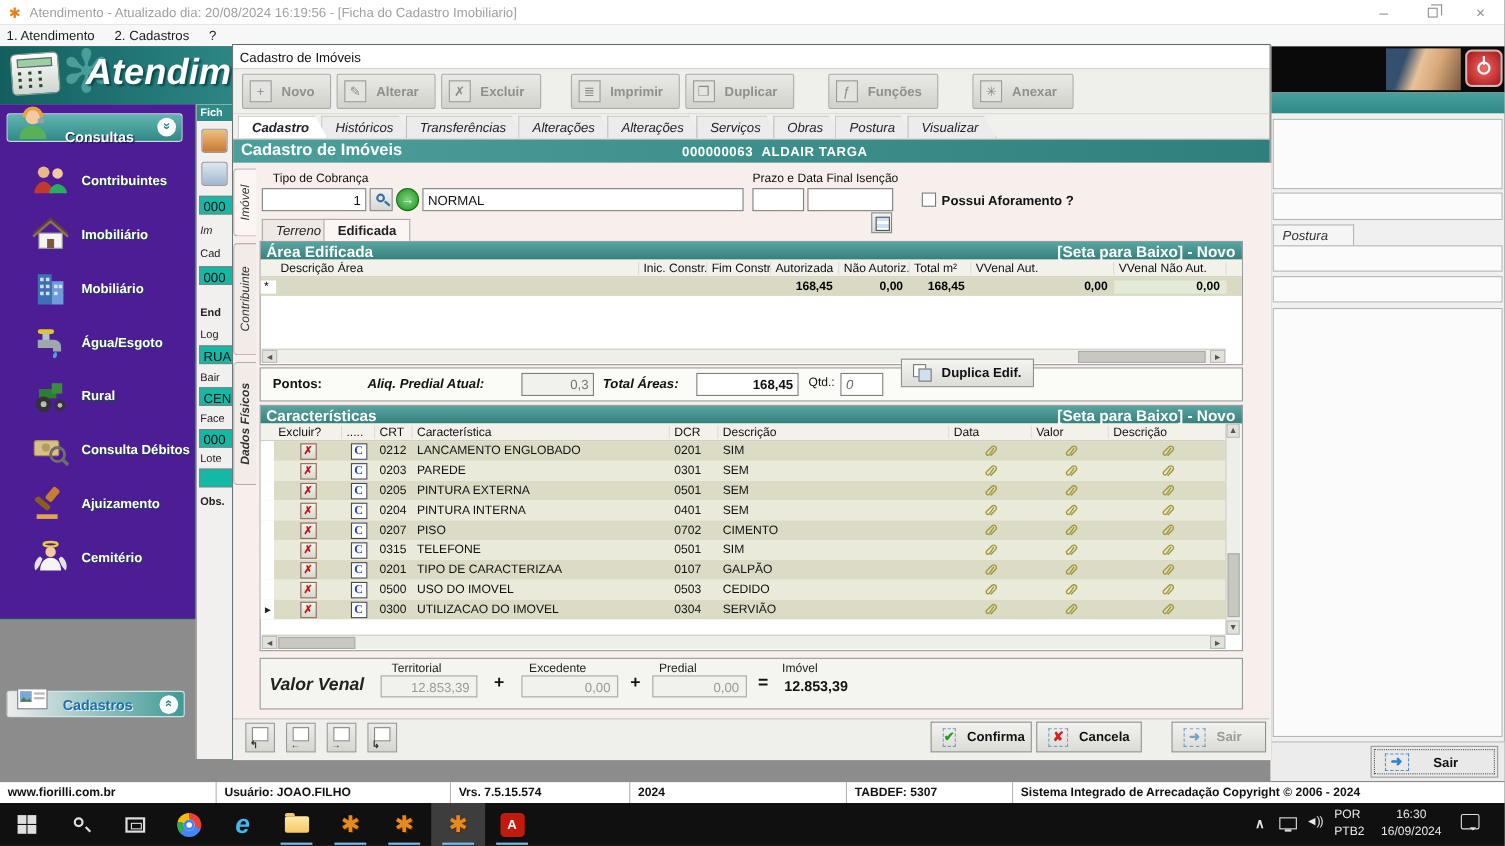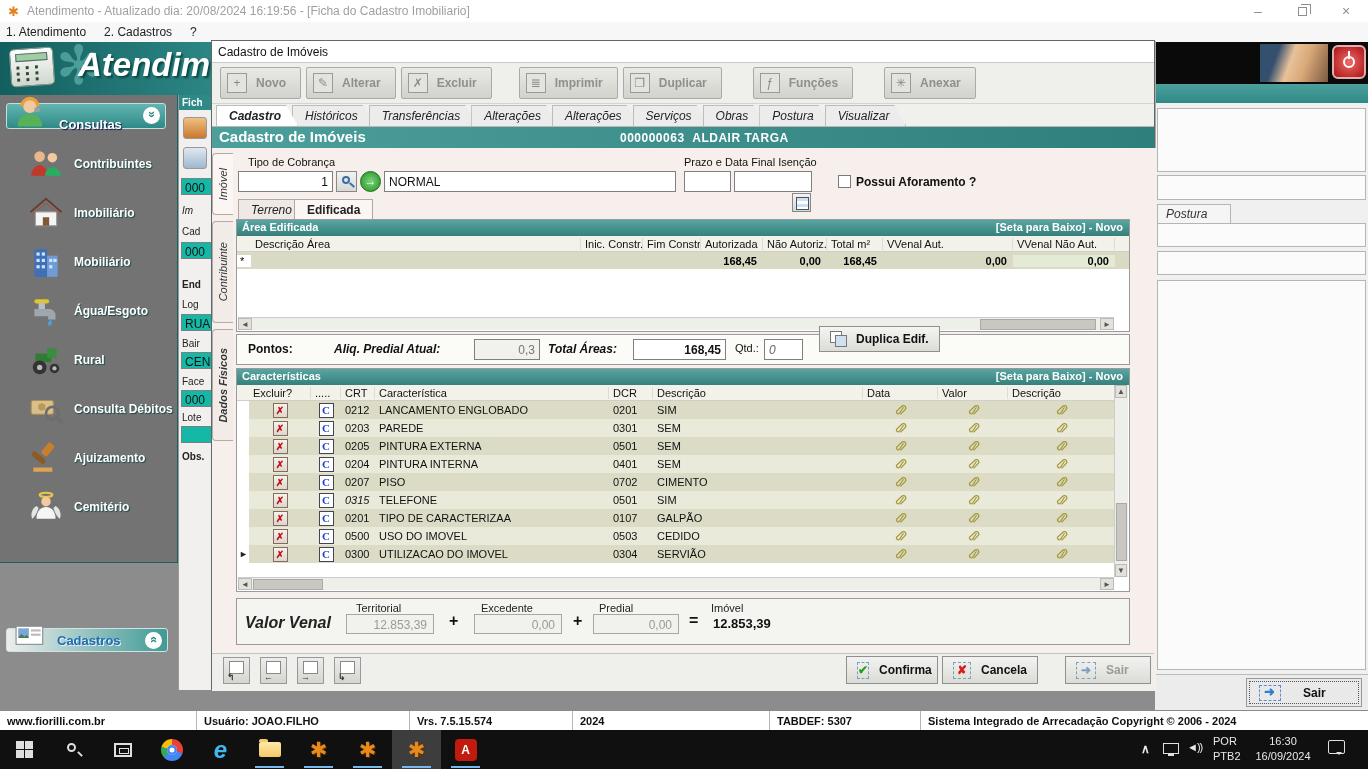"Consultas" .sidebar { background: #737373 -> #4c1d95 }
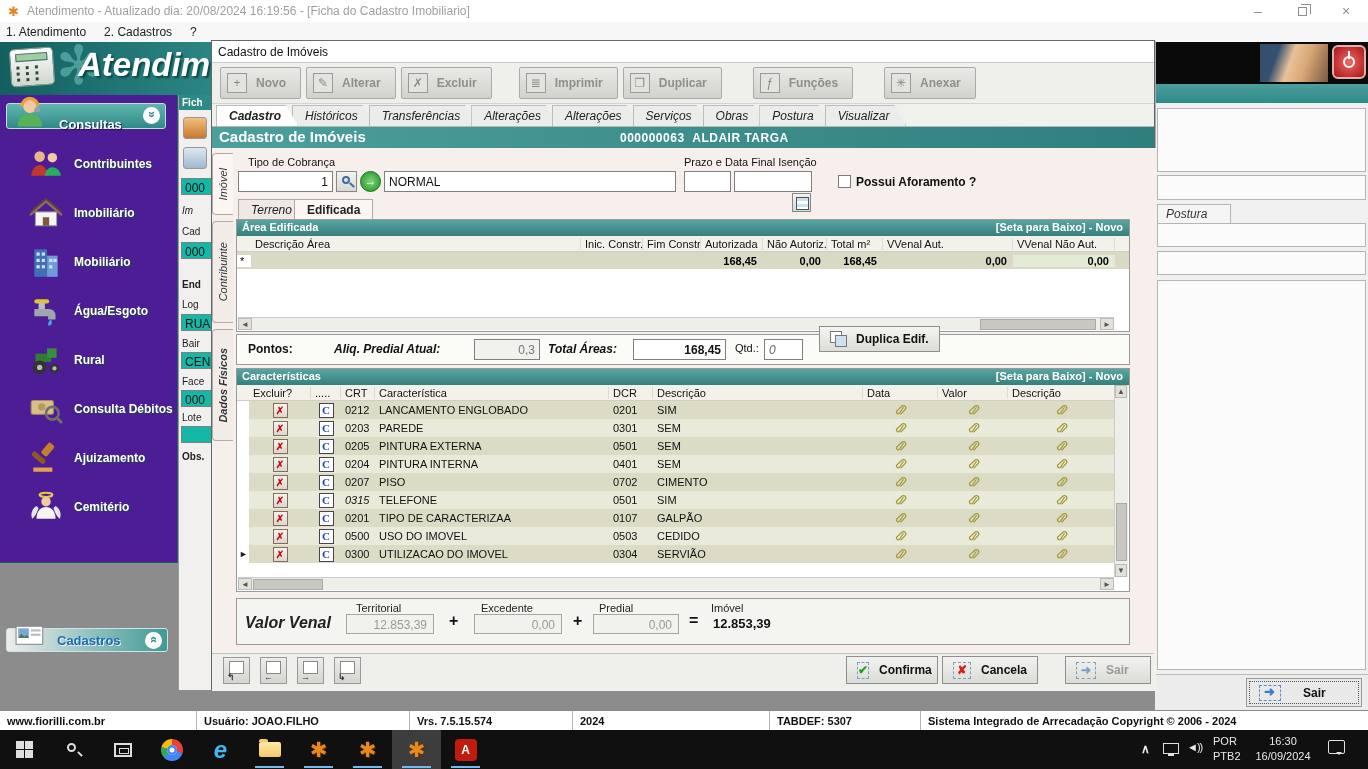"Área Edificada" .p-head { font-size: 11px -> 14px }
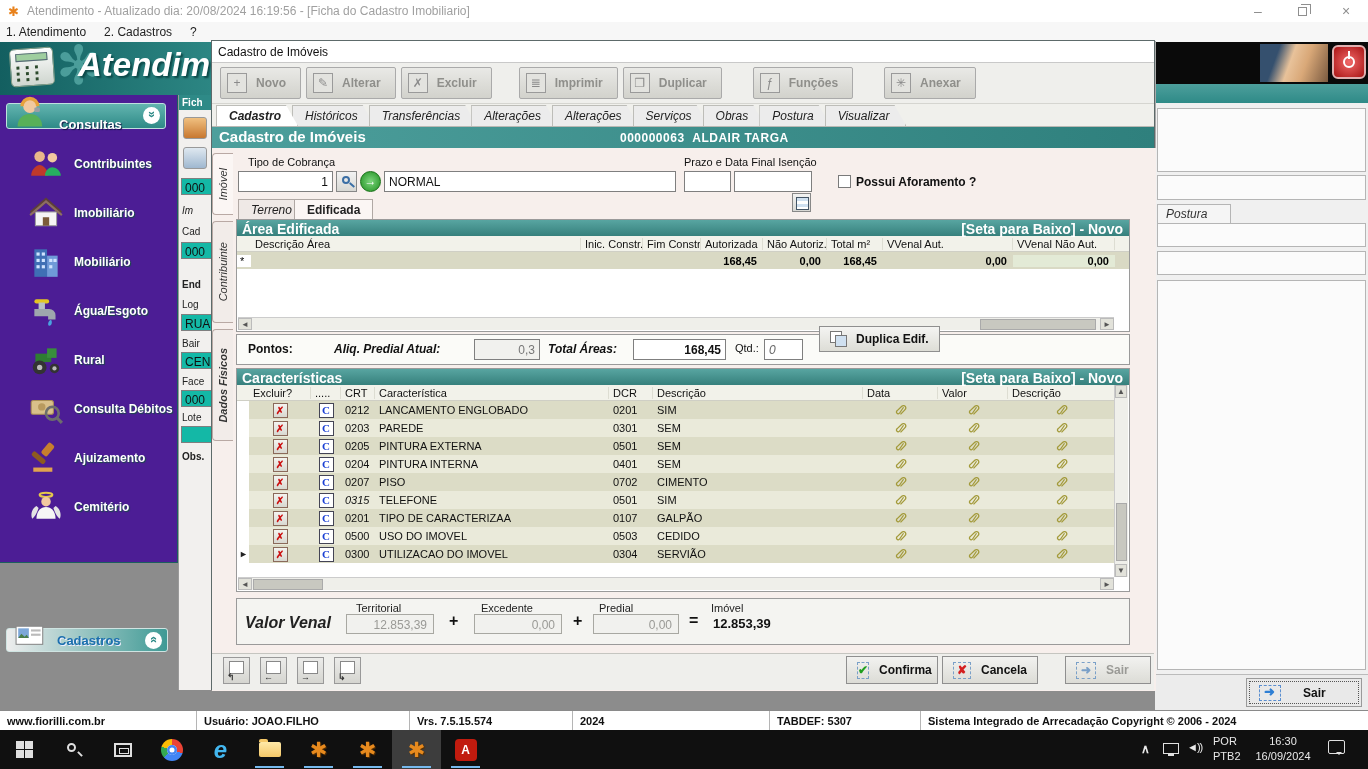"0315" span { font-style: italic -> none }
